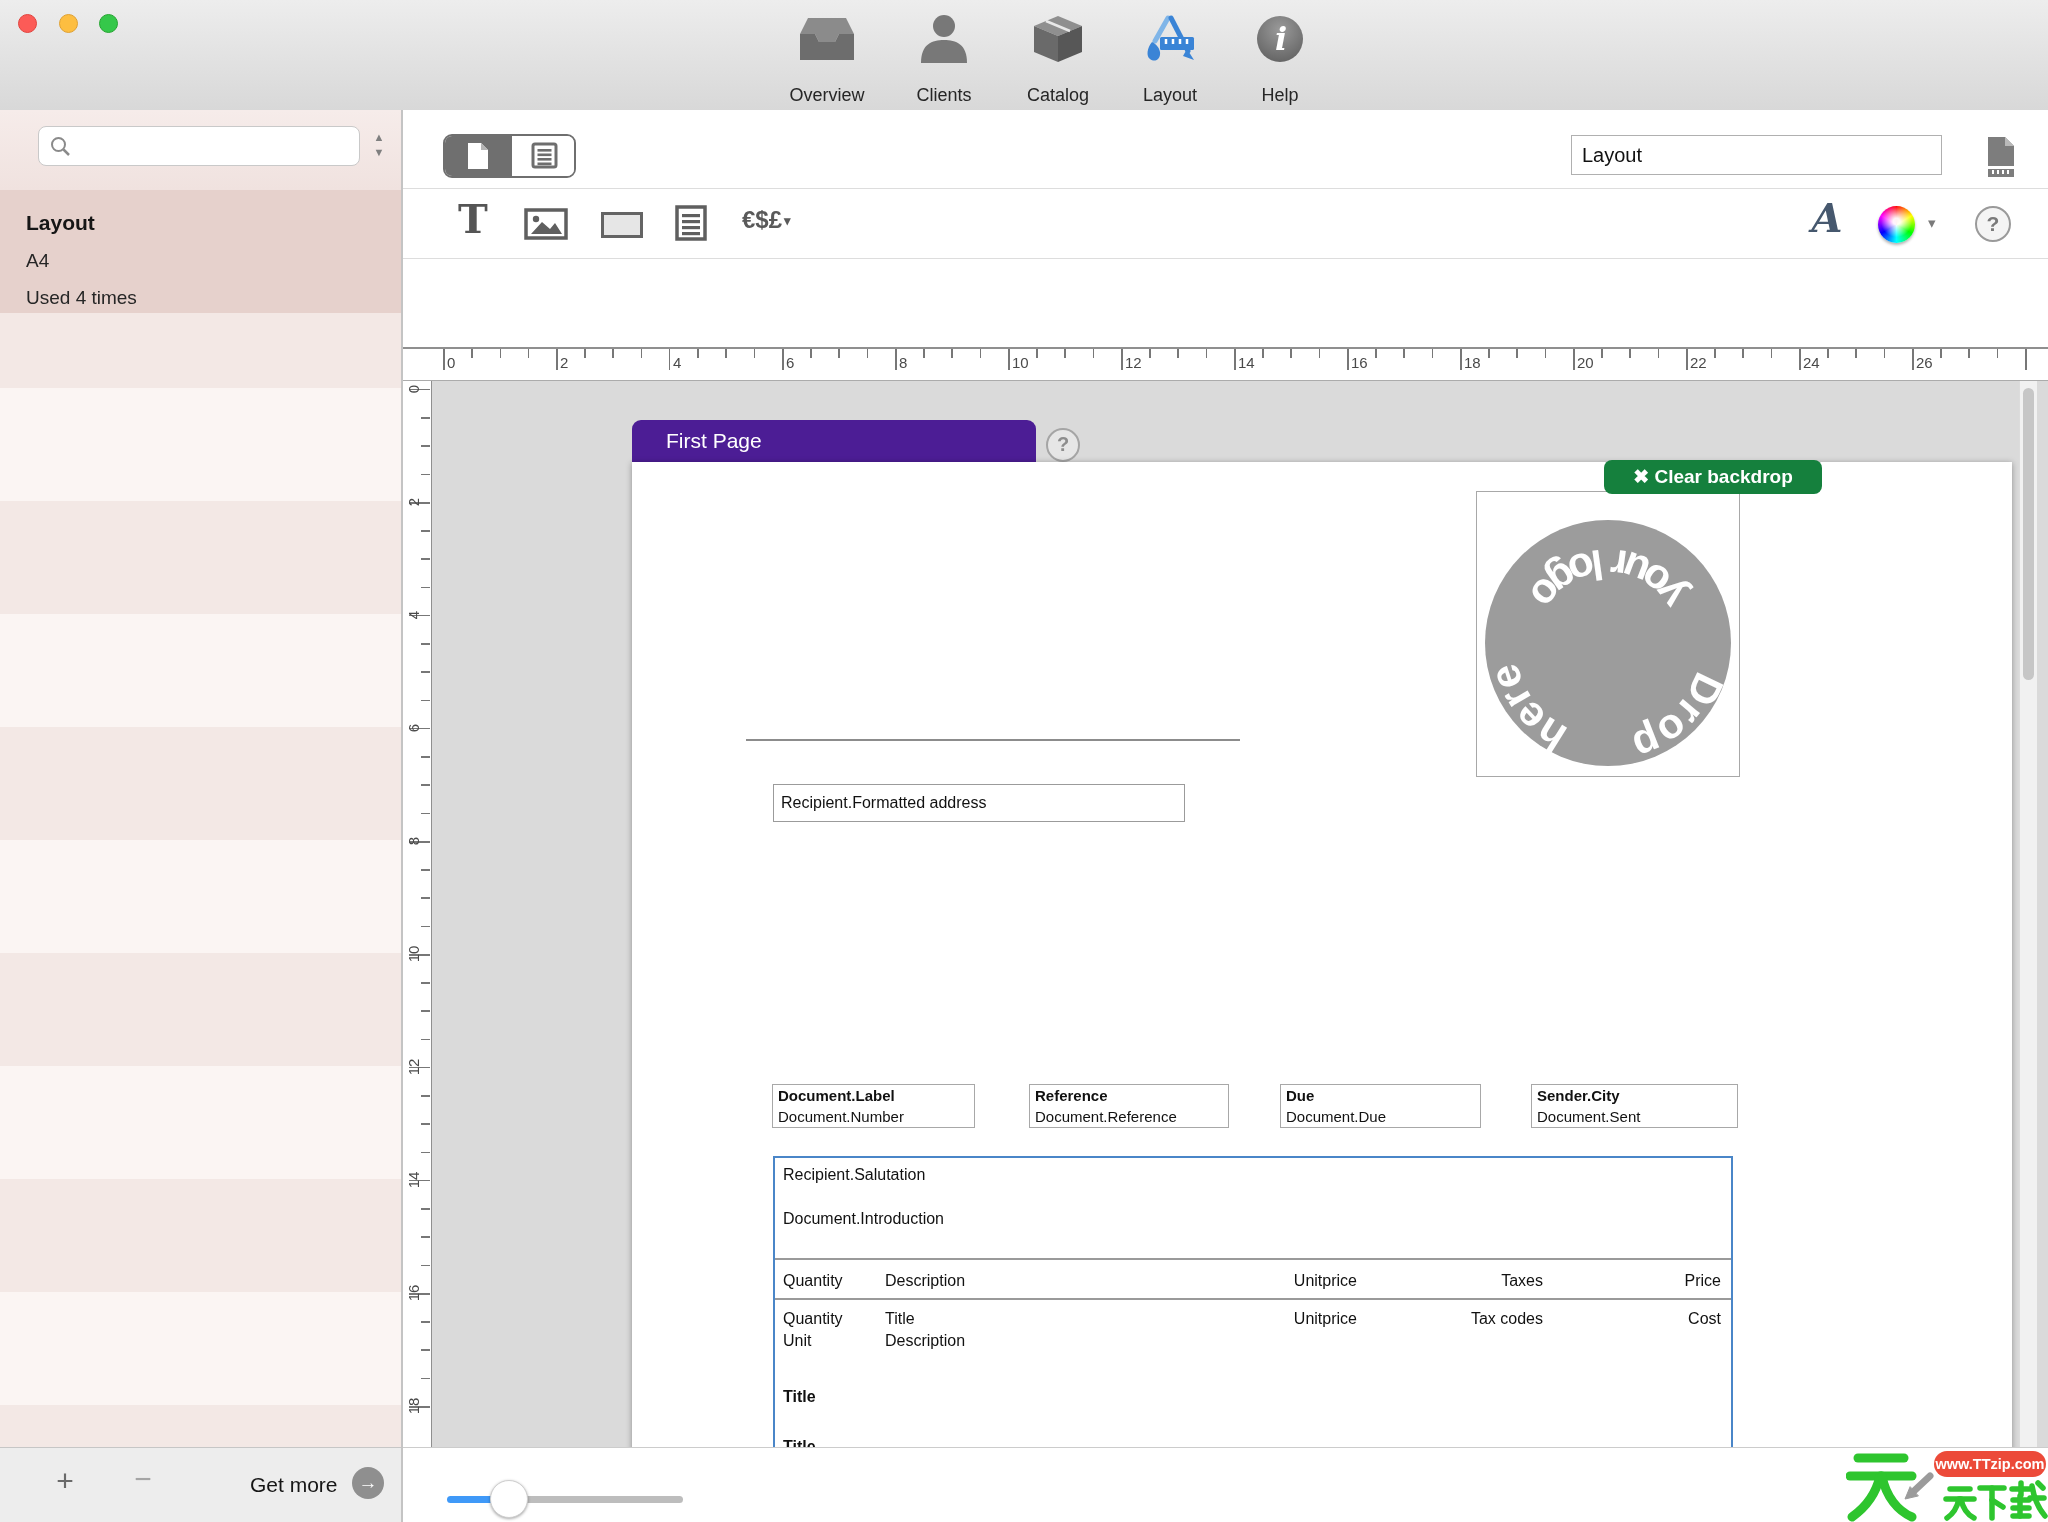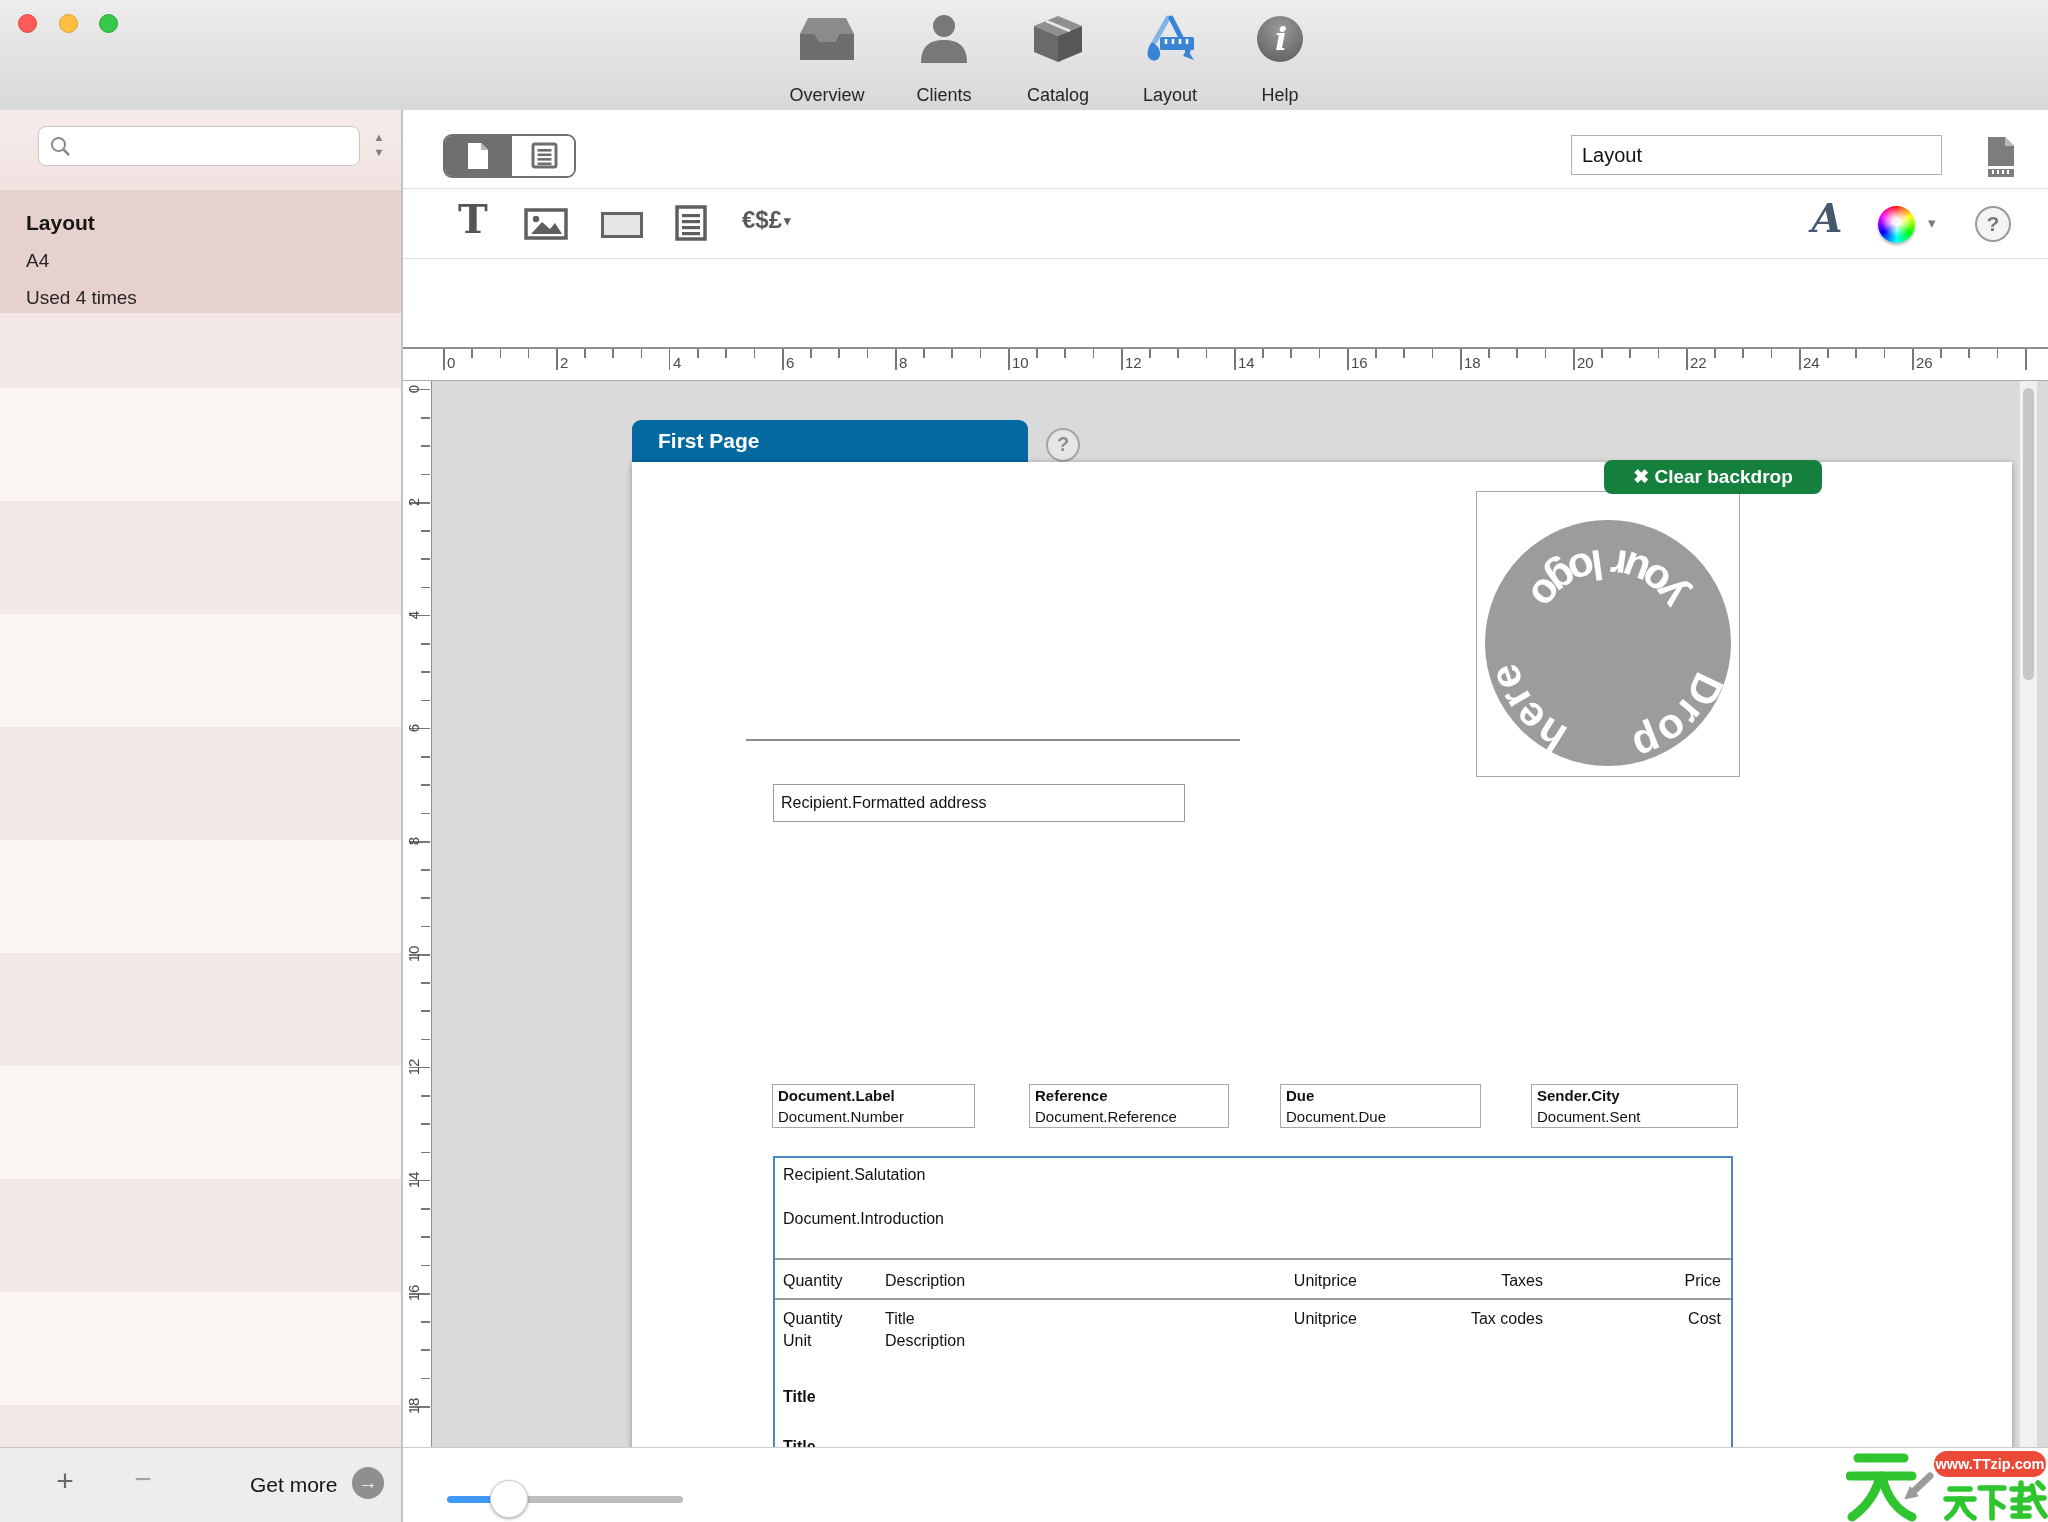"First Page" #page-tab { background: #0369a1 -> #4c1d95; font-weight: bold -> normal; padding-left: 0 -> 8px }
